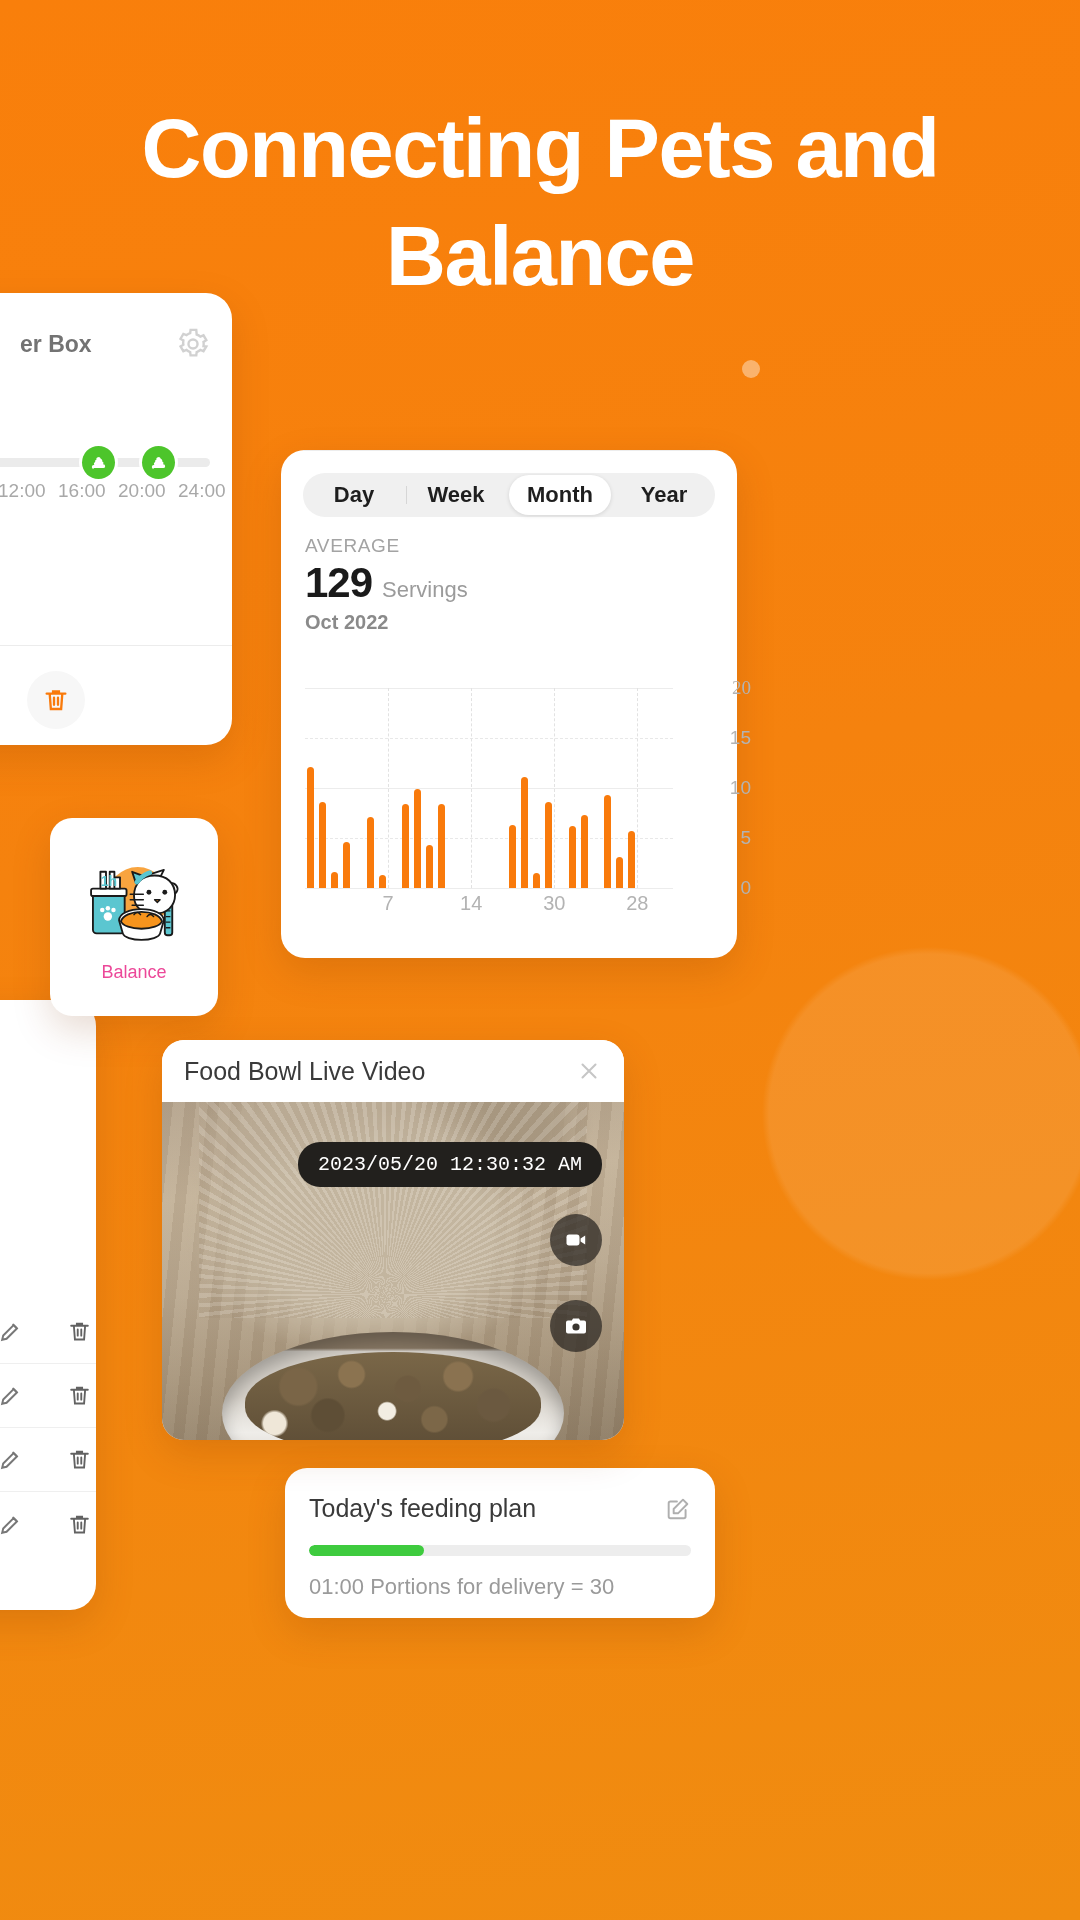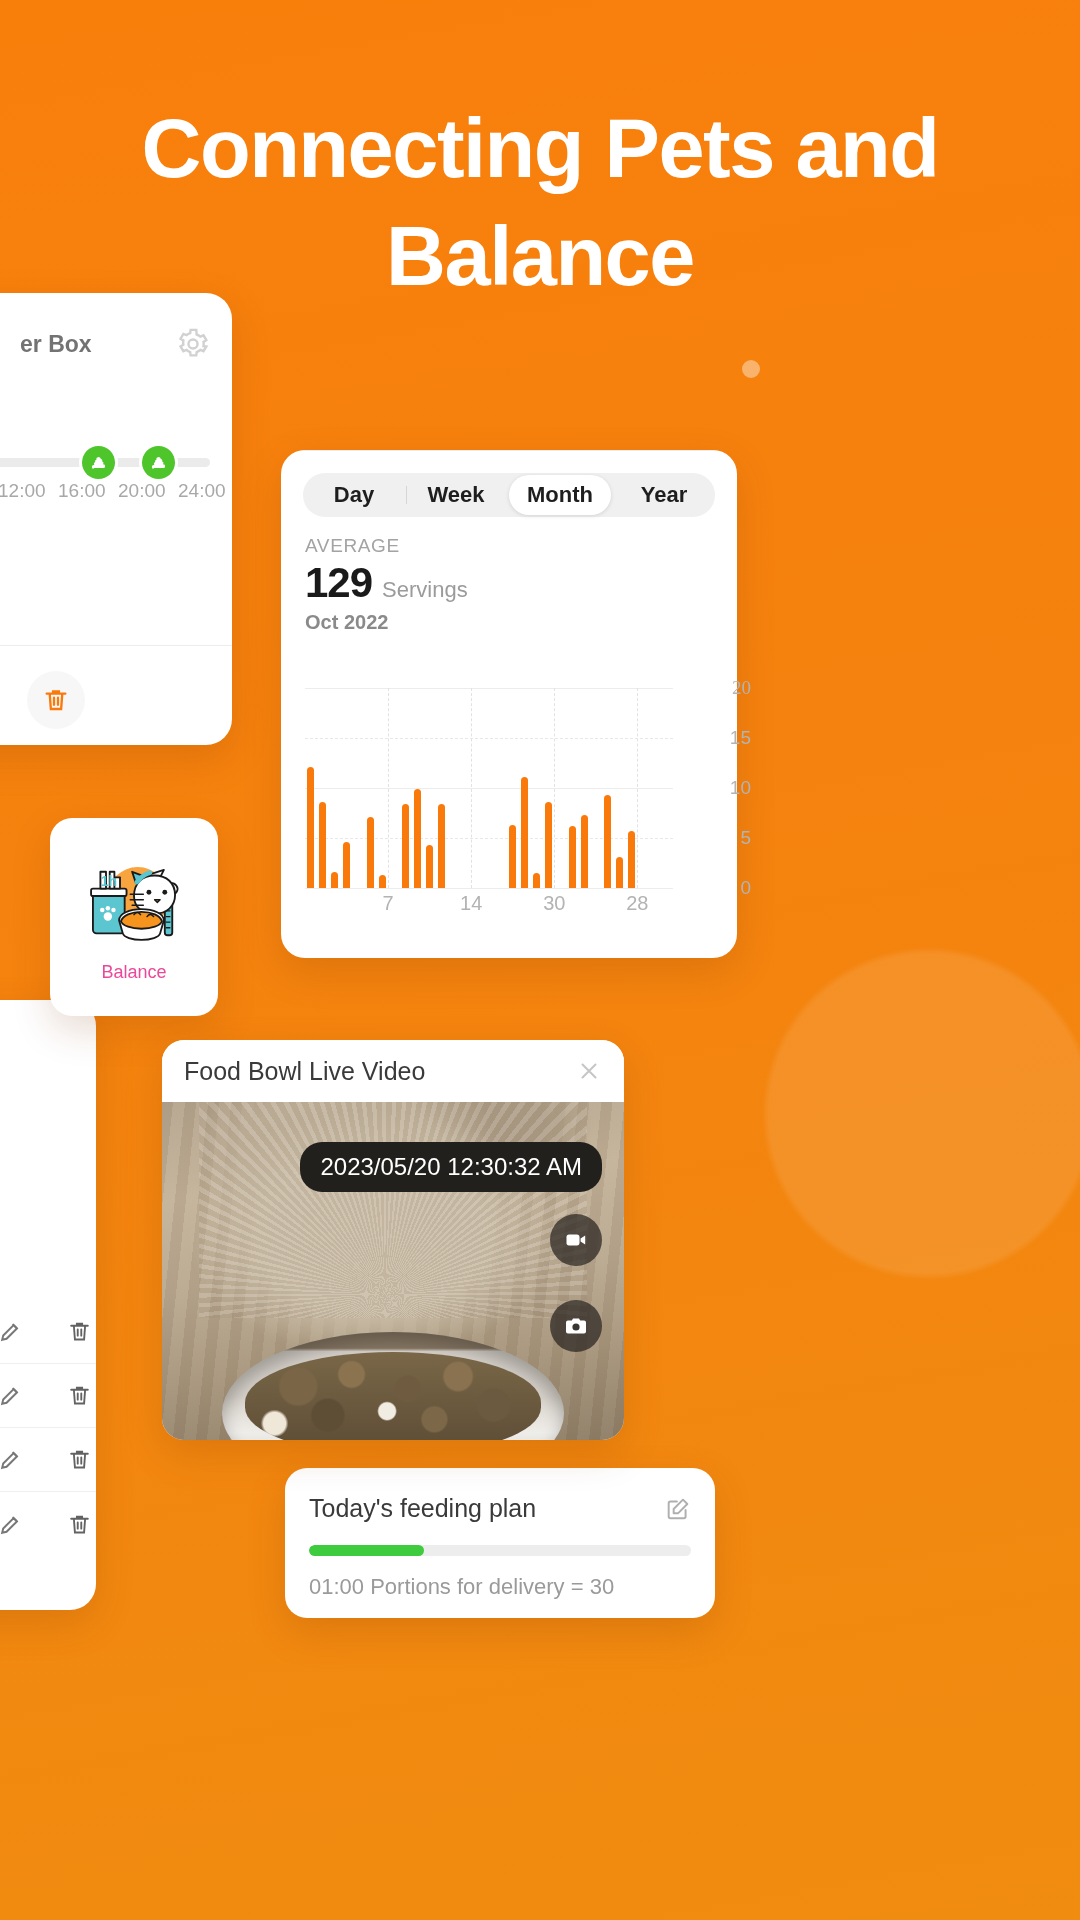"2023/05/20 12:30:32 AM" #video-ts { font-family: none -> Liberation Mono, monospace; font-size: 24px -> 20px }
